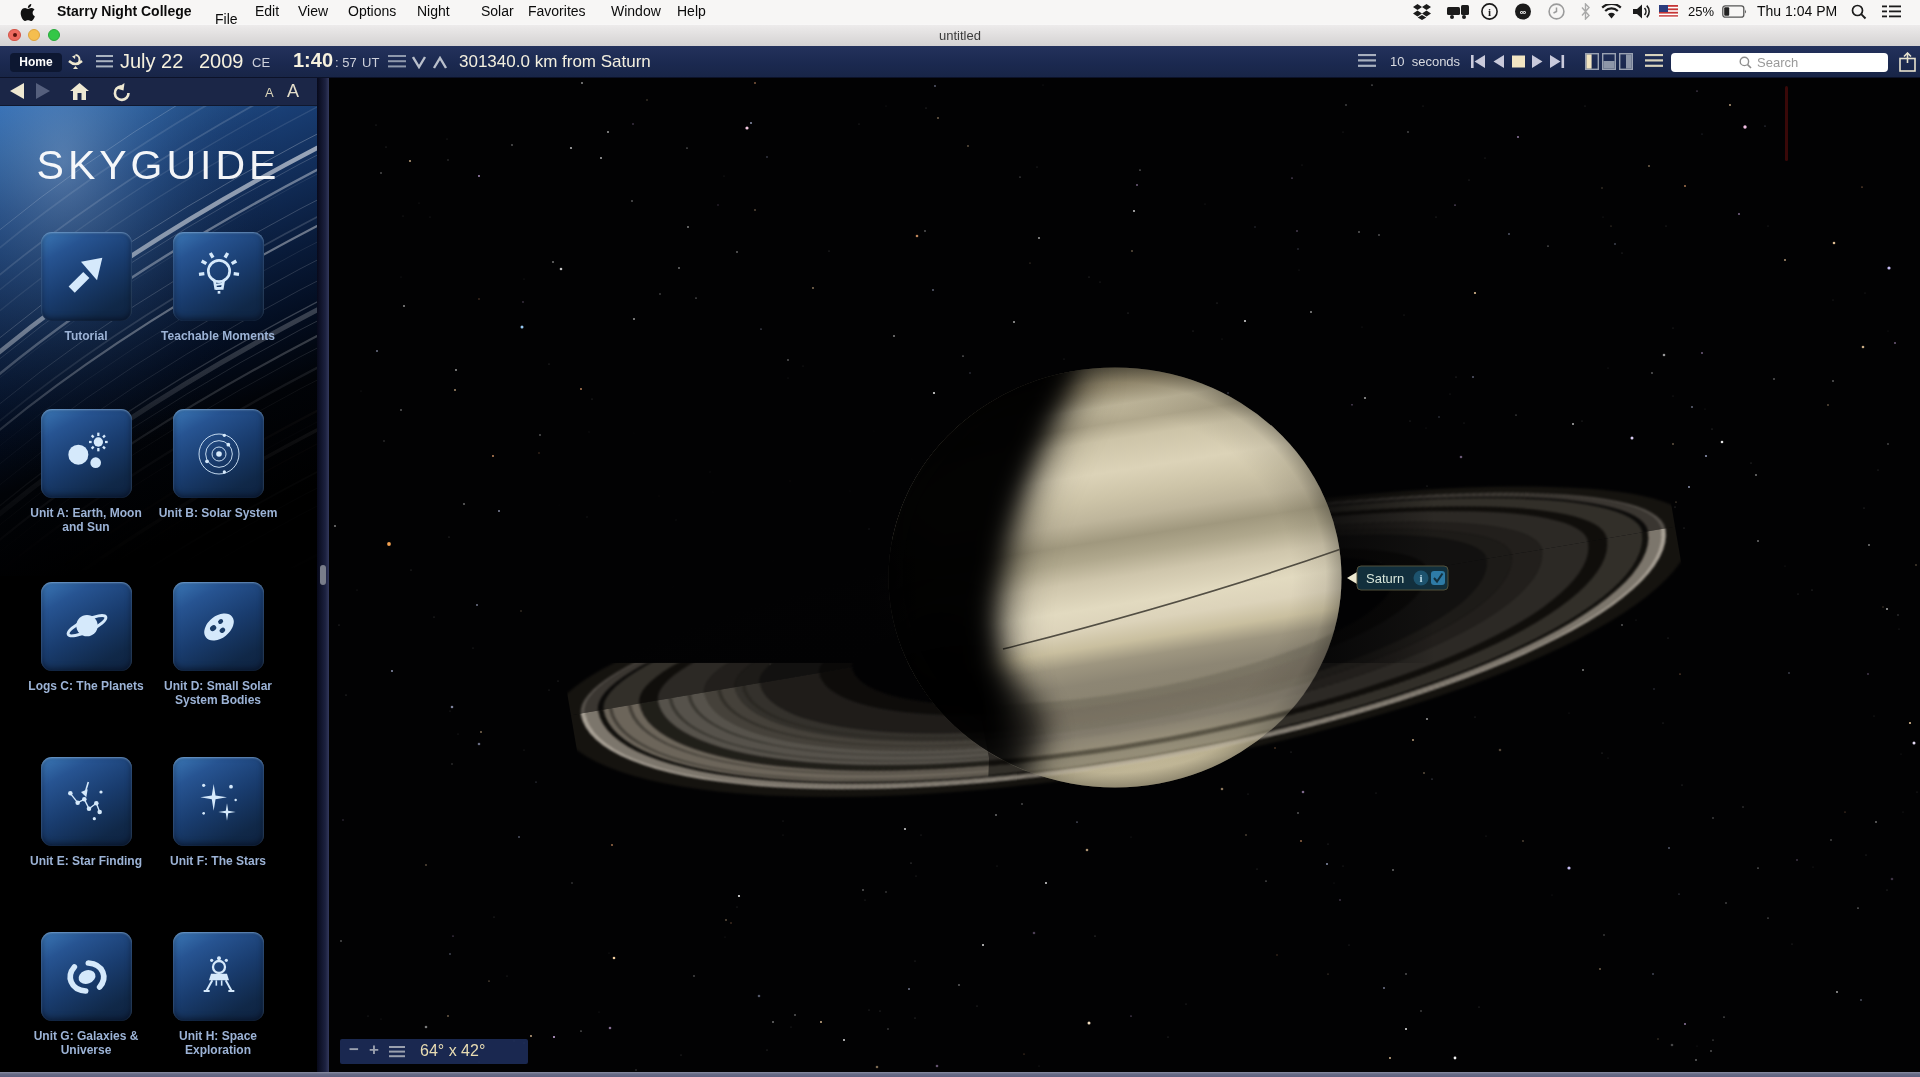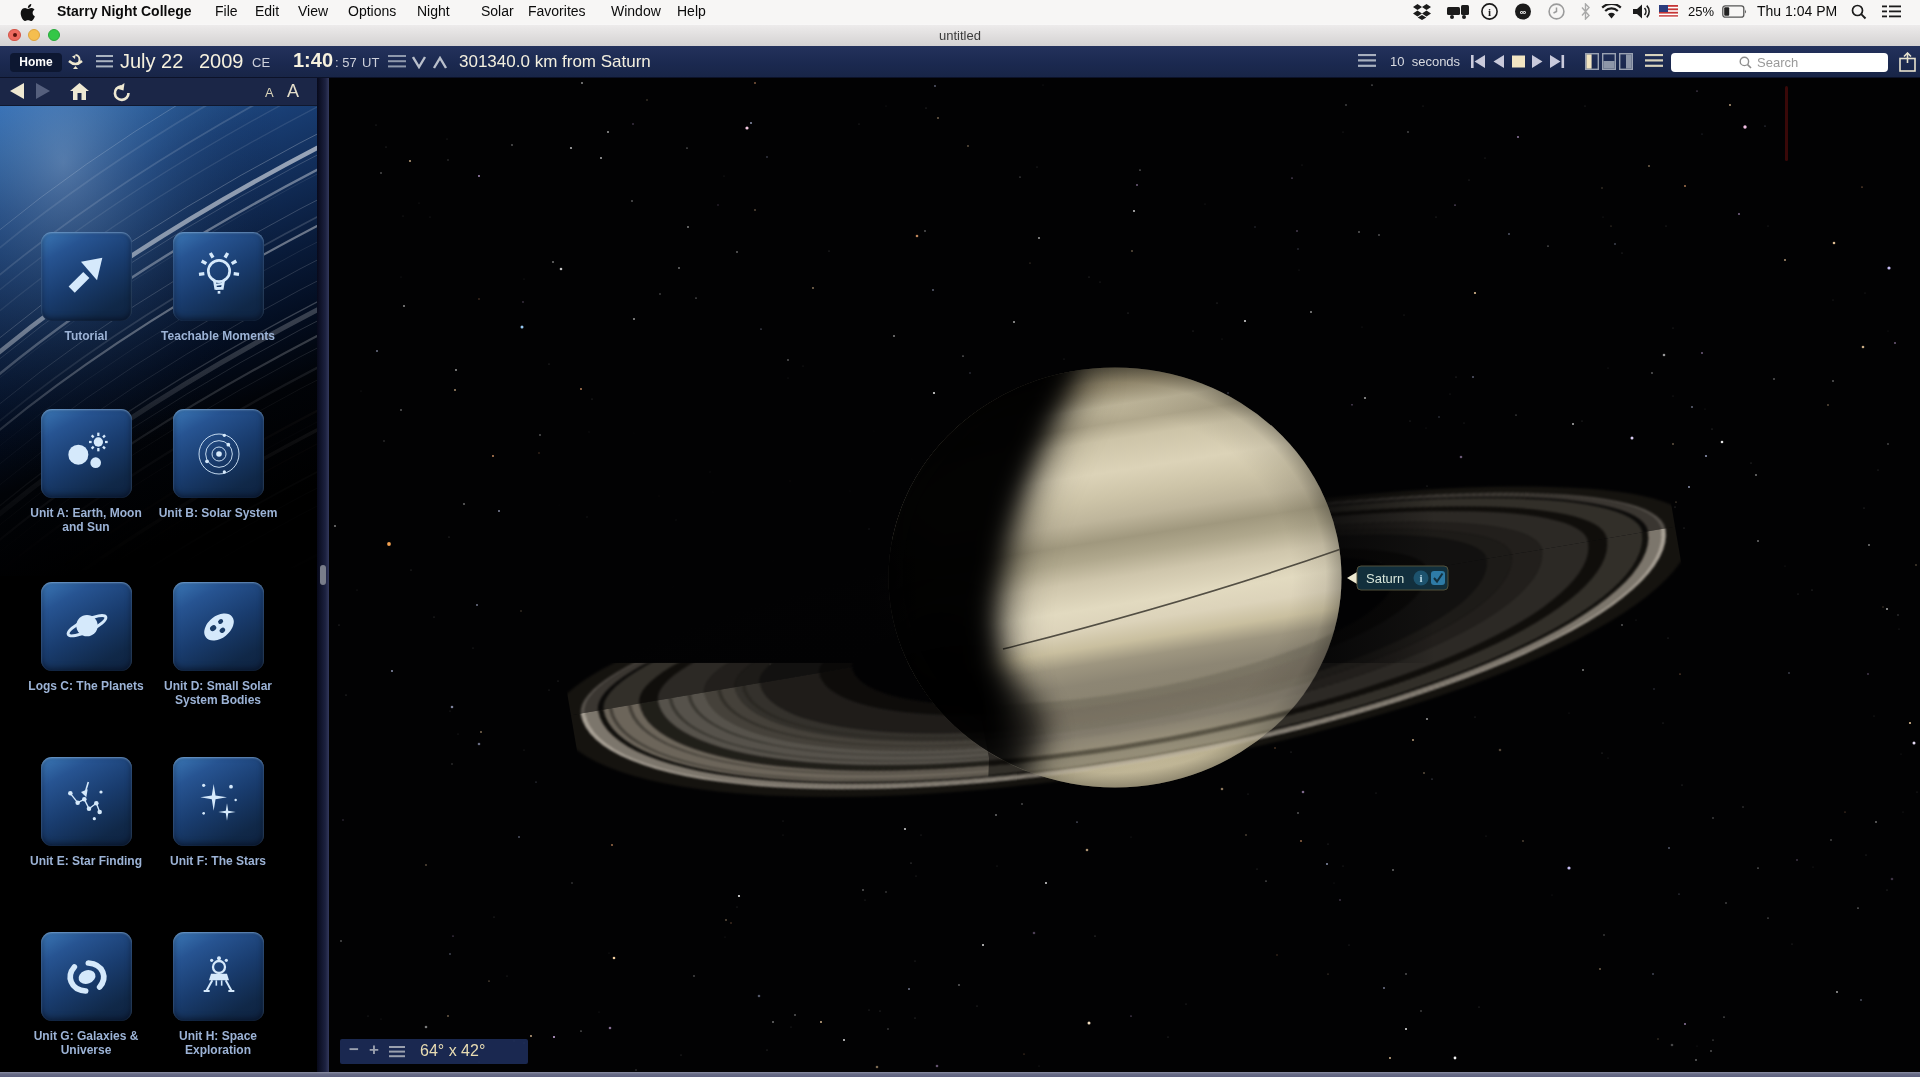"File" span.abs { top: 3px -> 11px }
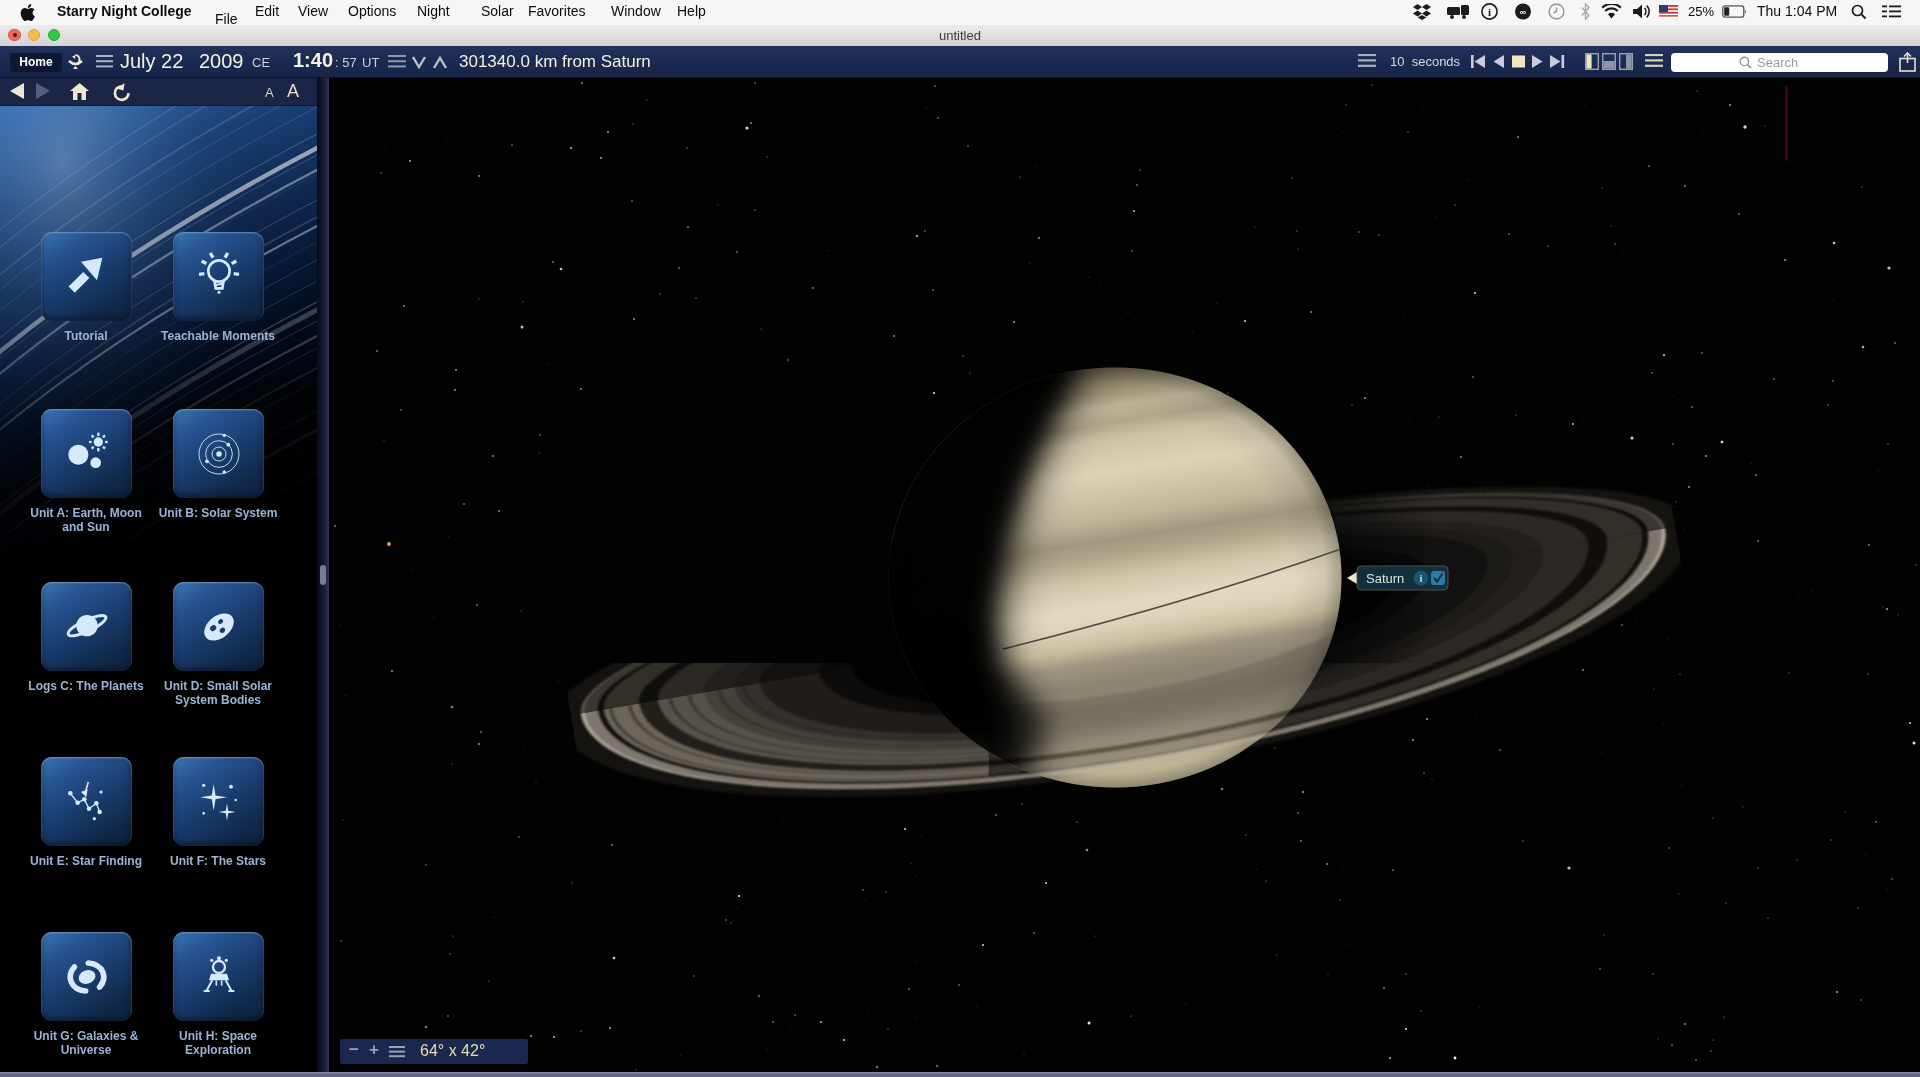"SKYGUIDE" div.abs { html: none -> <div>SKYGUIDE</div> }
